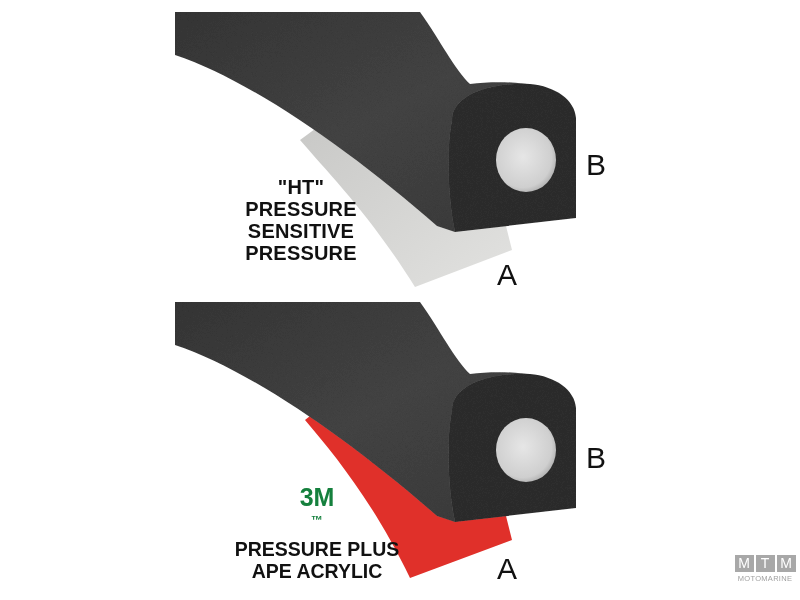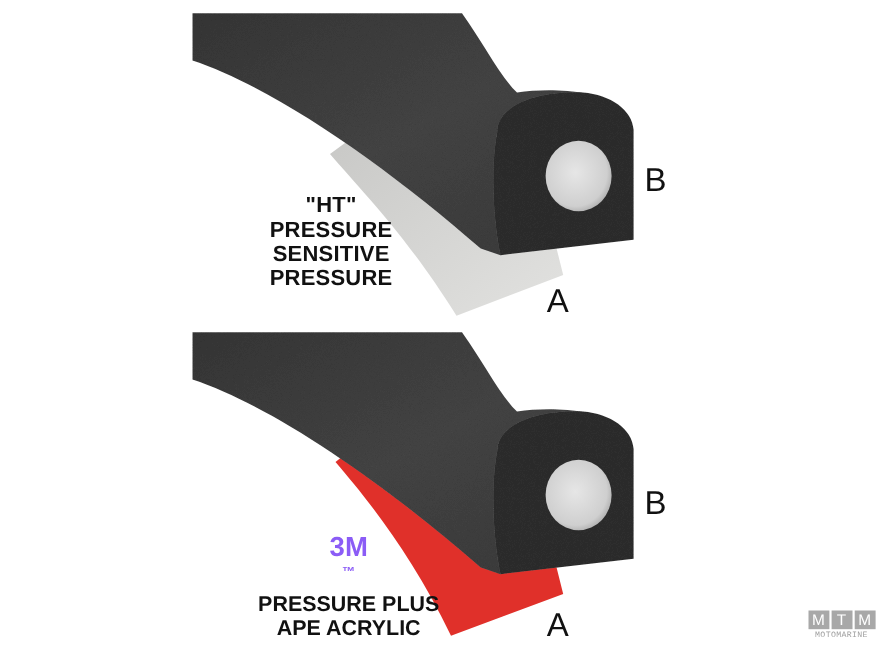"3M" .brand { color: #8b5cf6 -> #15803d }
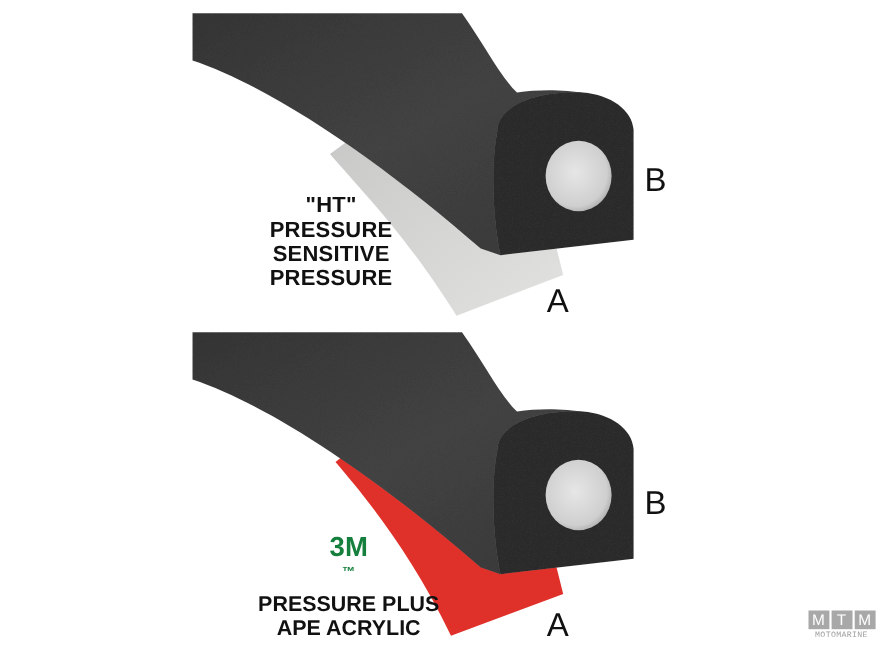"MOTOMARINE" .wm-text { font-family: Liberation Mono, monospace -> Liberation Sans, sans-serif }
